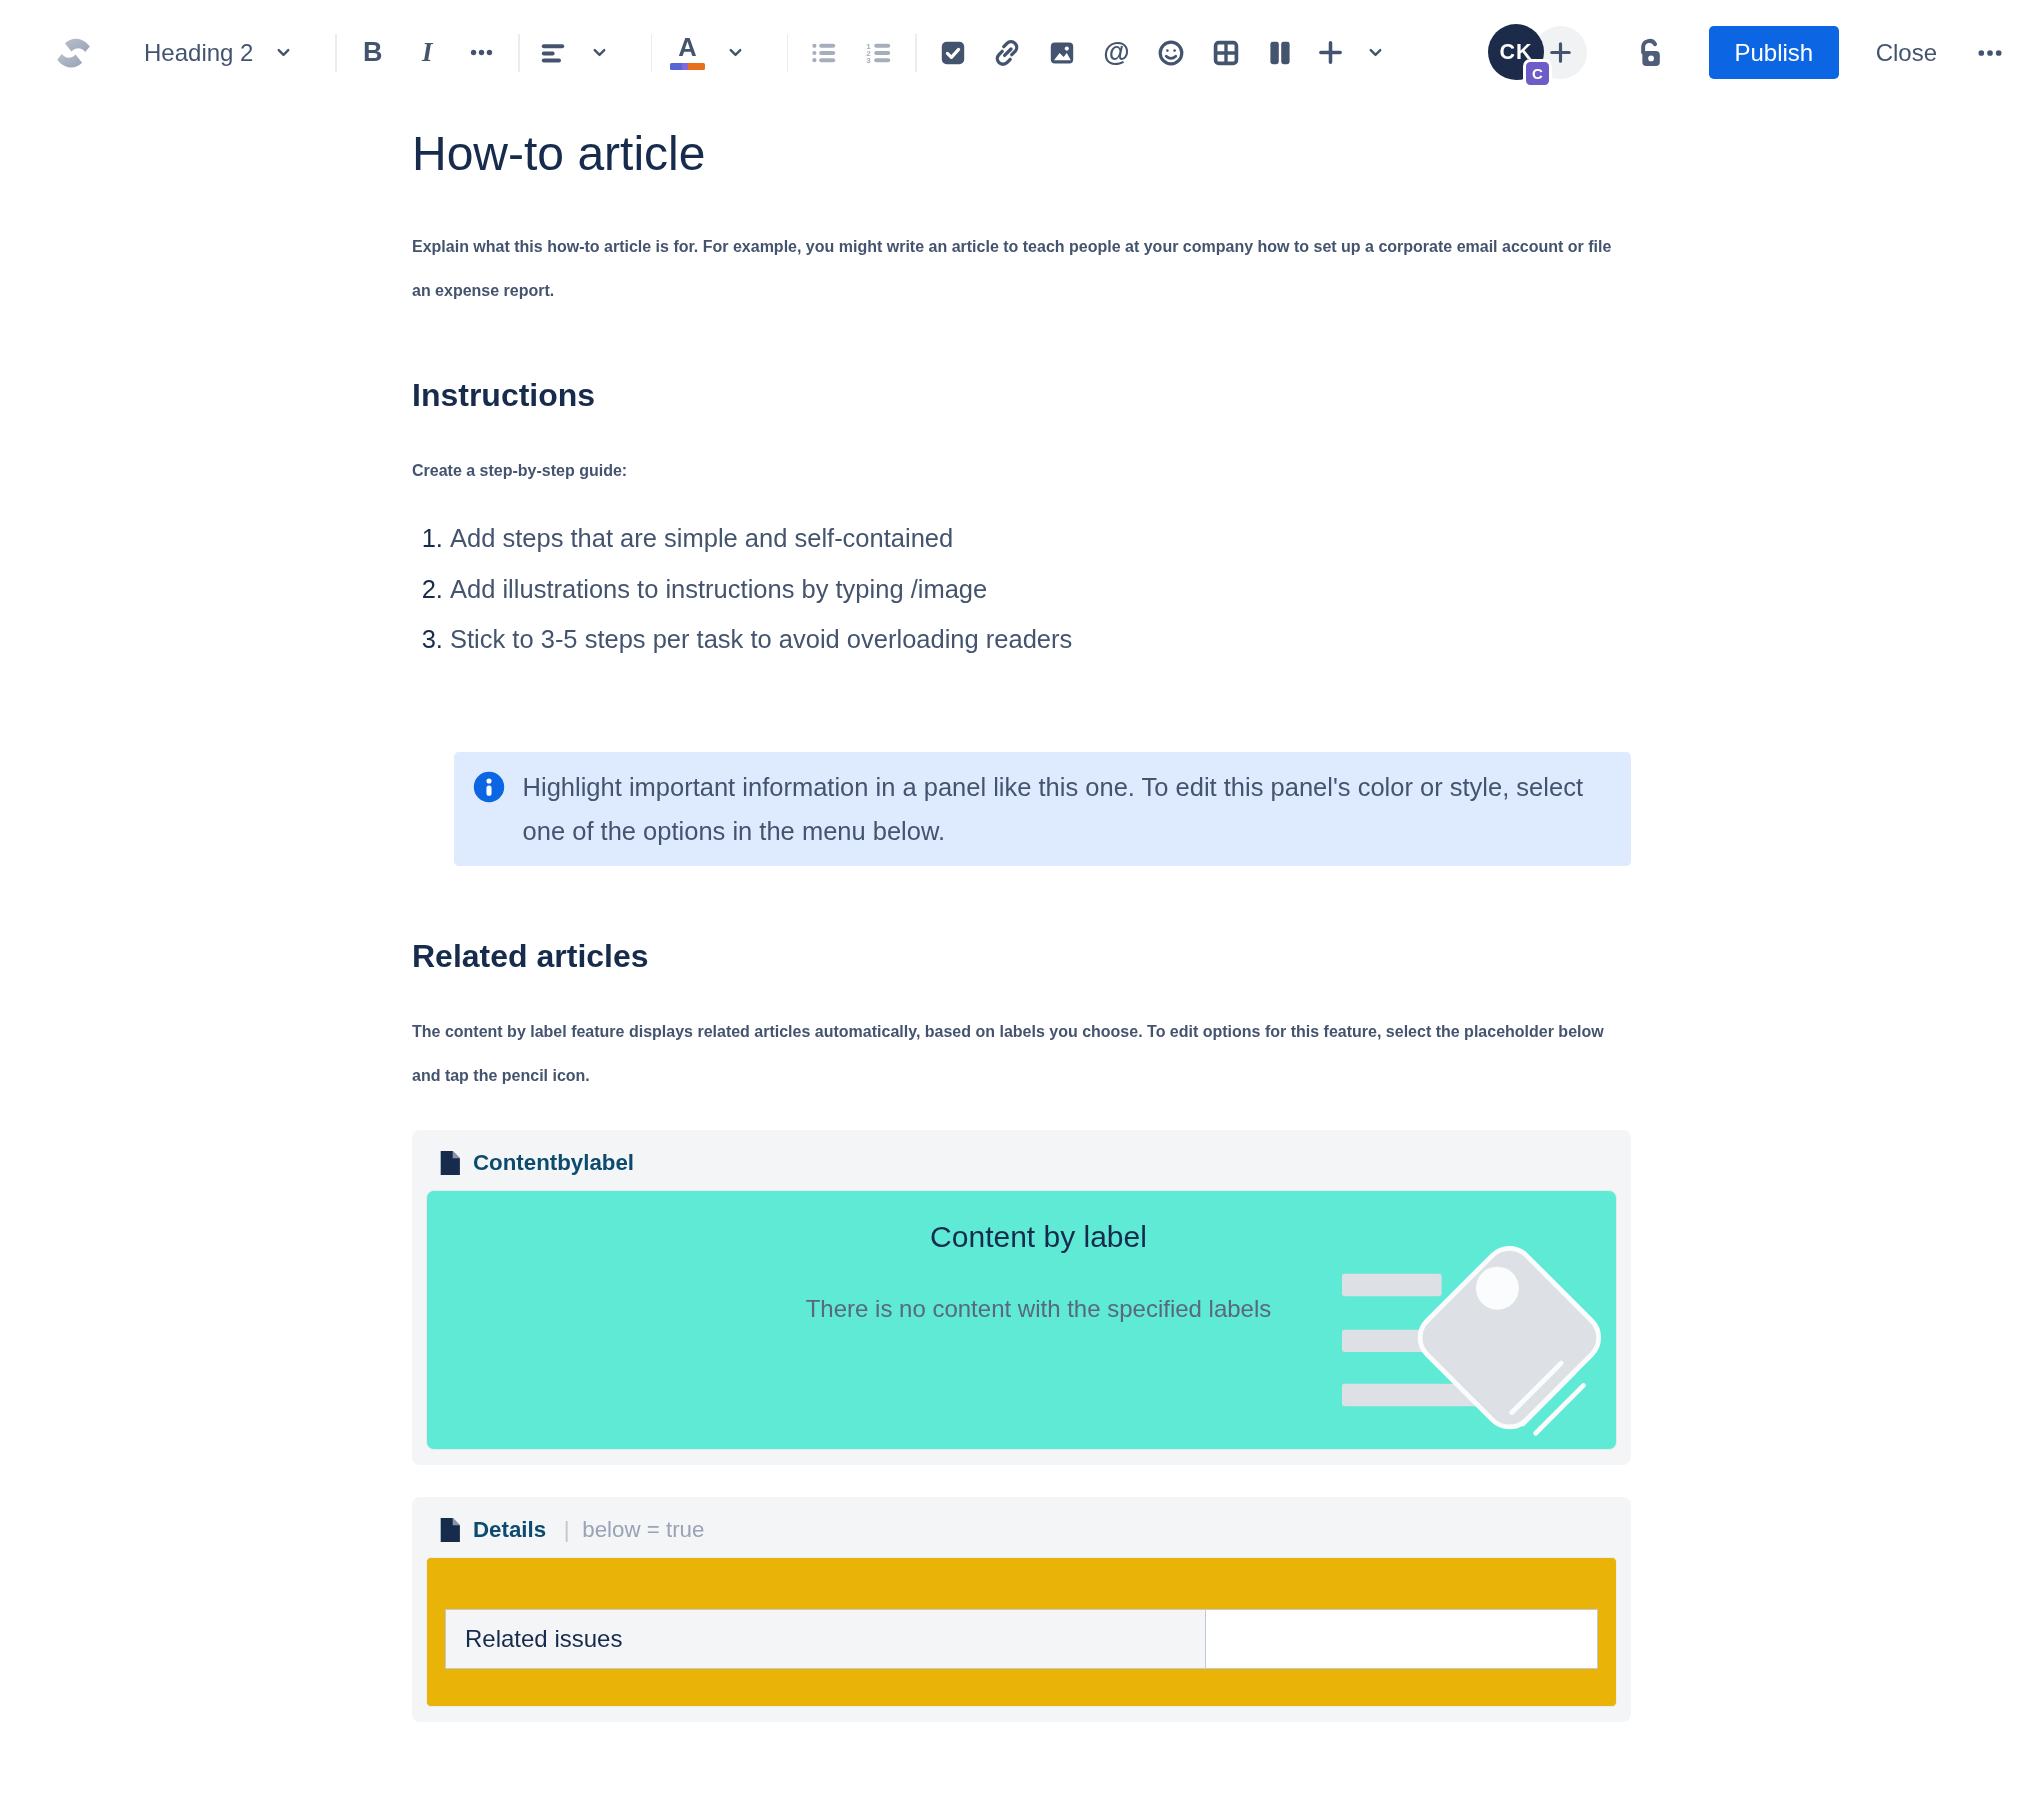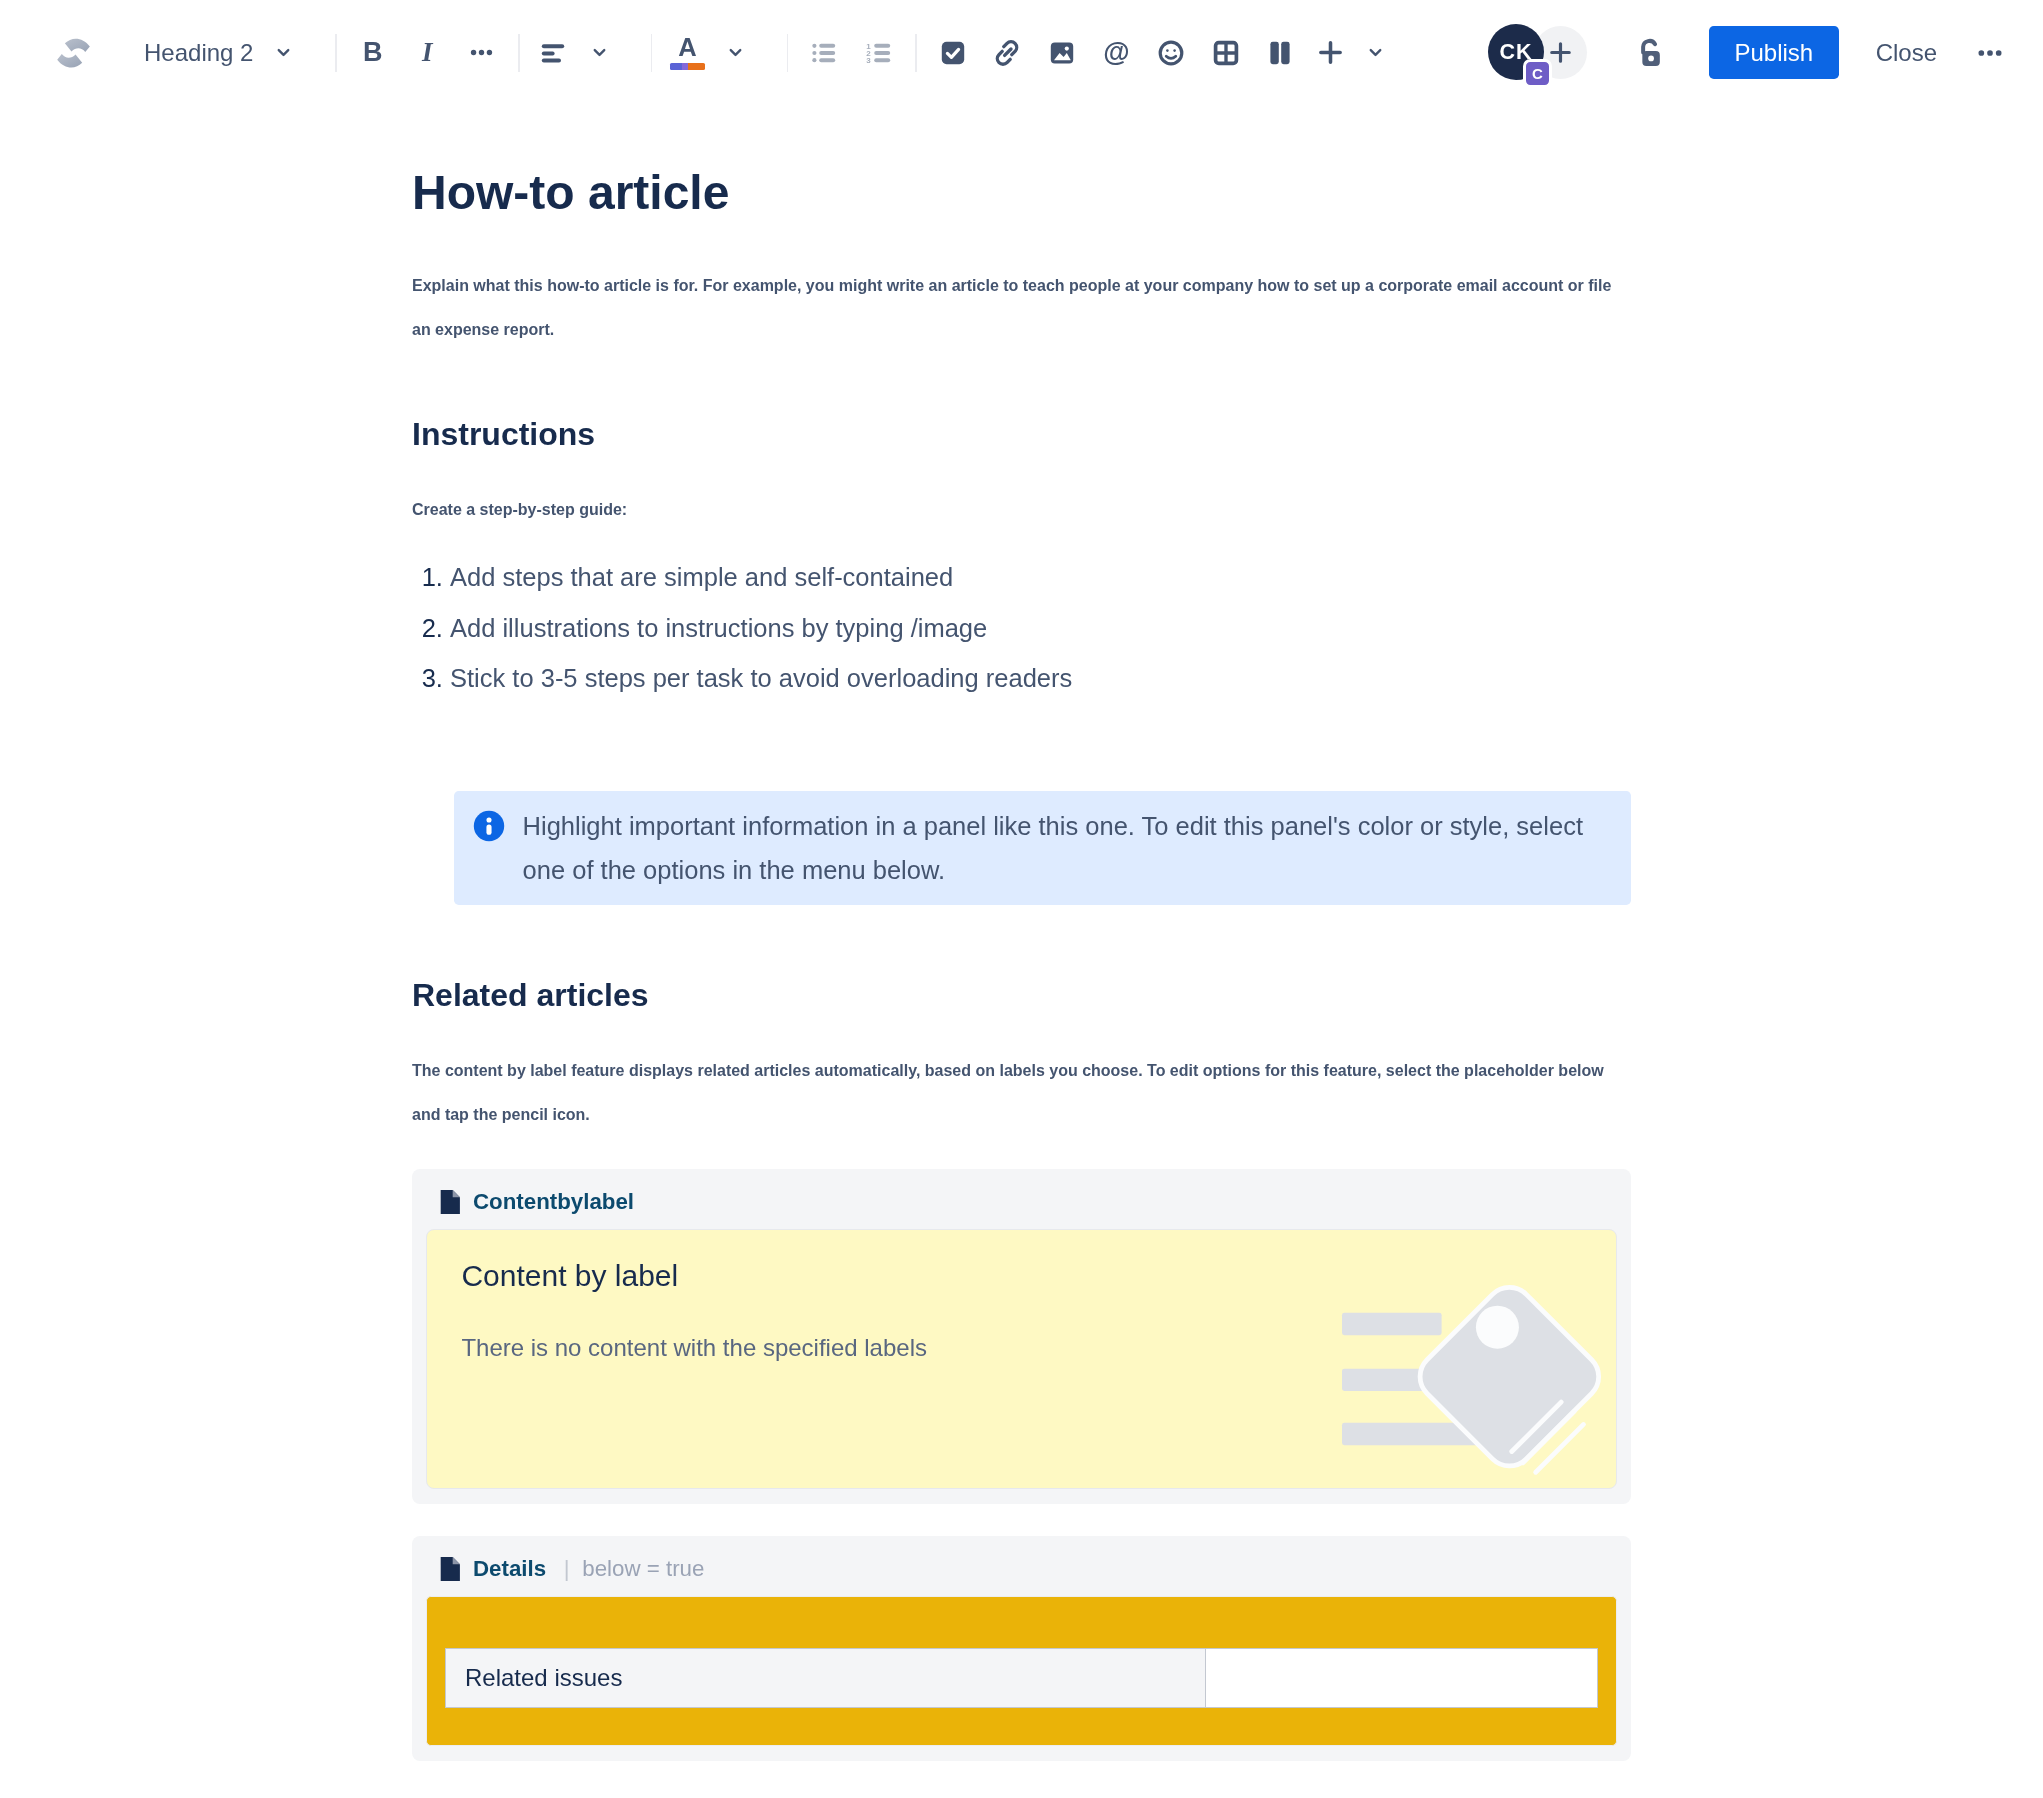"How-to article" .doc-title { font-weight: 700 -> 400; margin-top: 59px -> 20px }
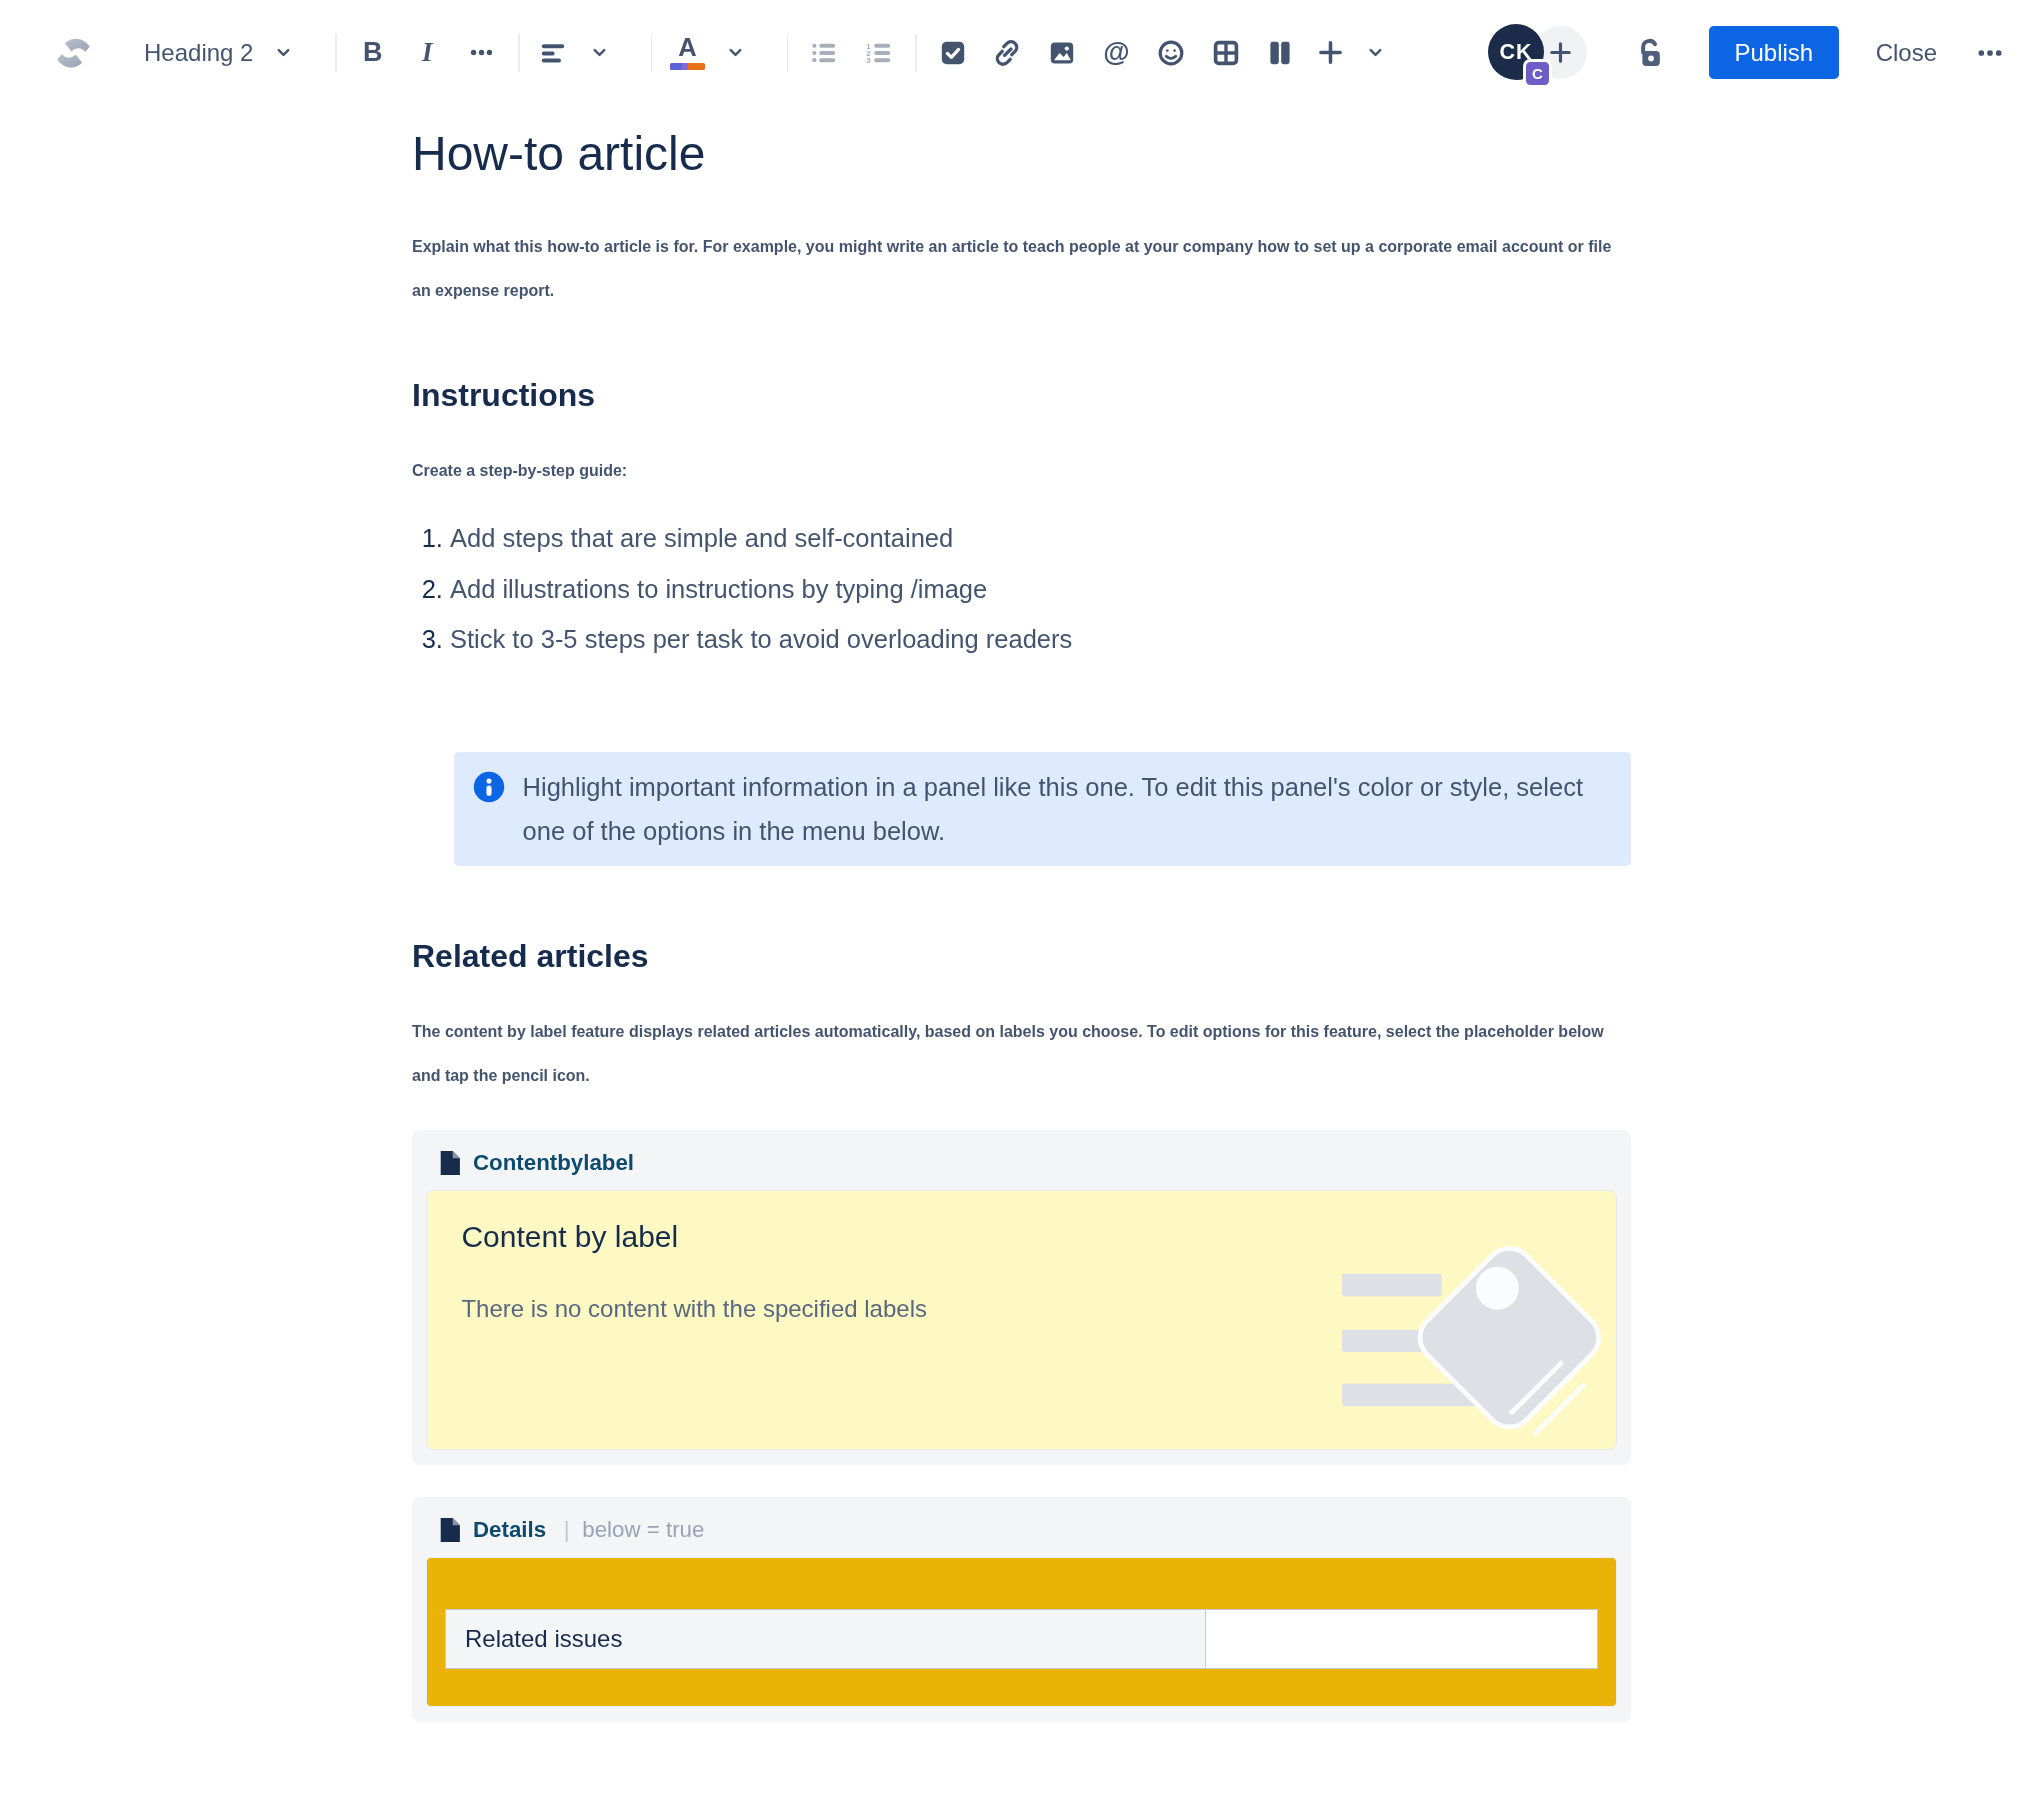"Content by label" .cbl-card { background: #fef9c3 -> #5eead4; text-align: none -> center }
